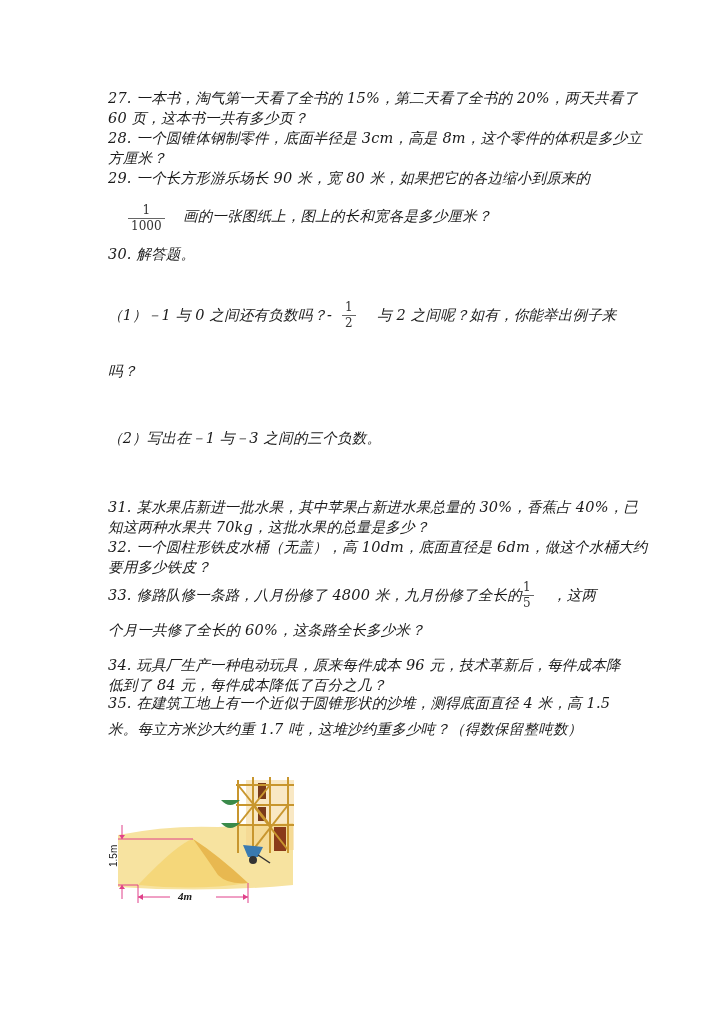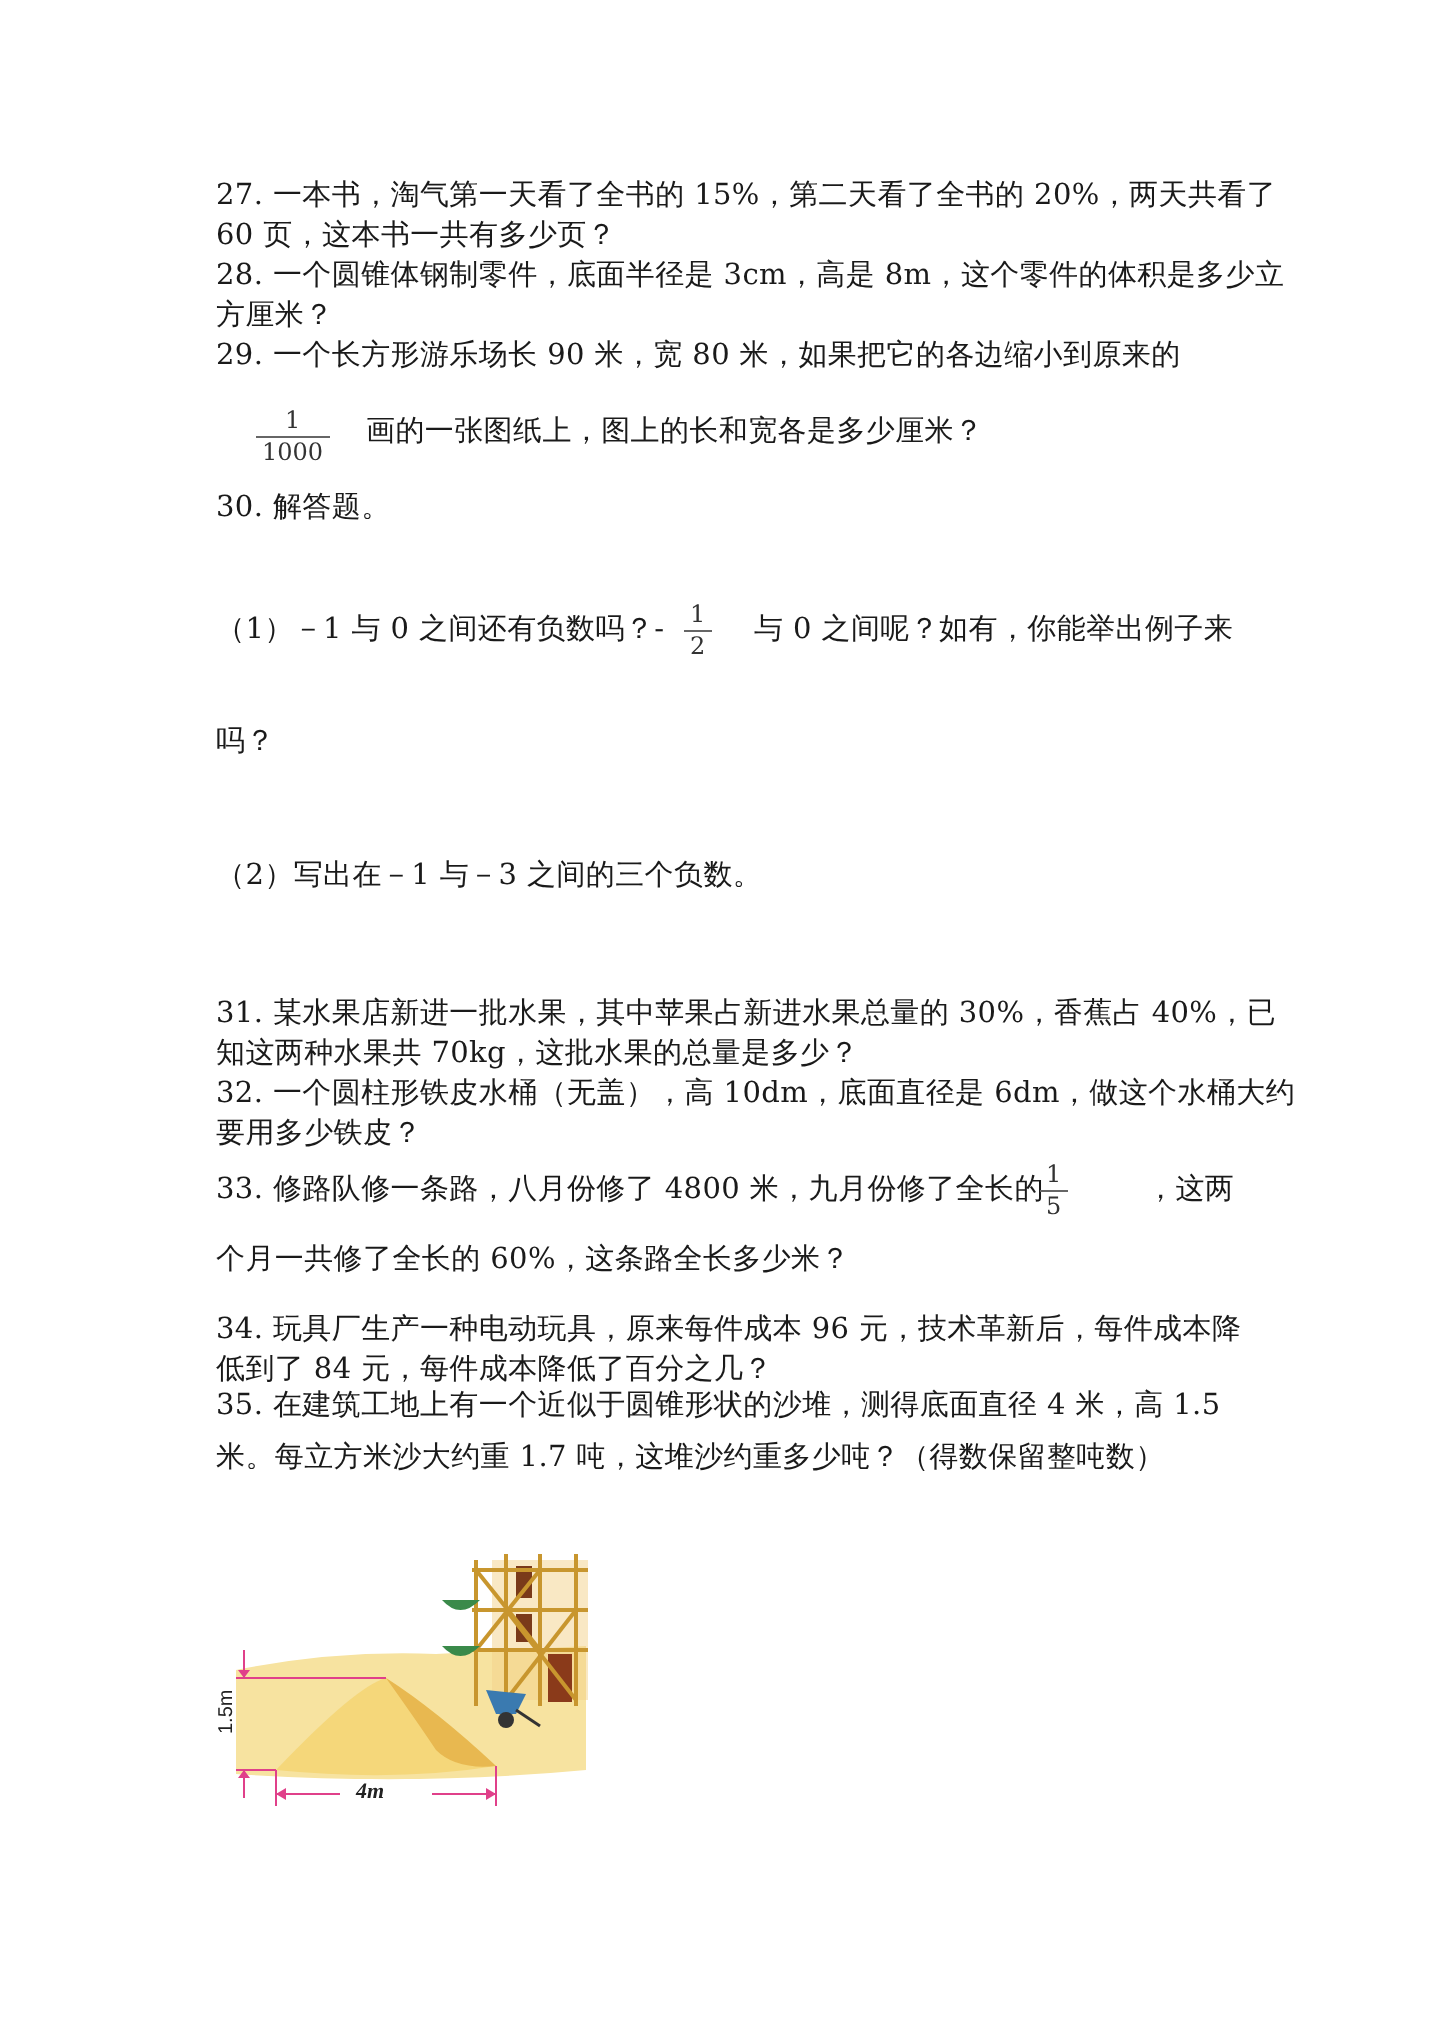"27. 一本书，淘气第一天看了全书的 15%，第二天看了全书的" .line { font-style: none -> italic }
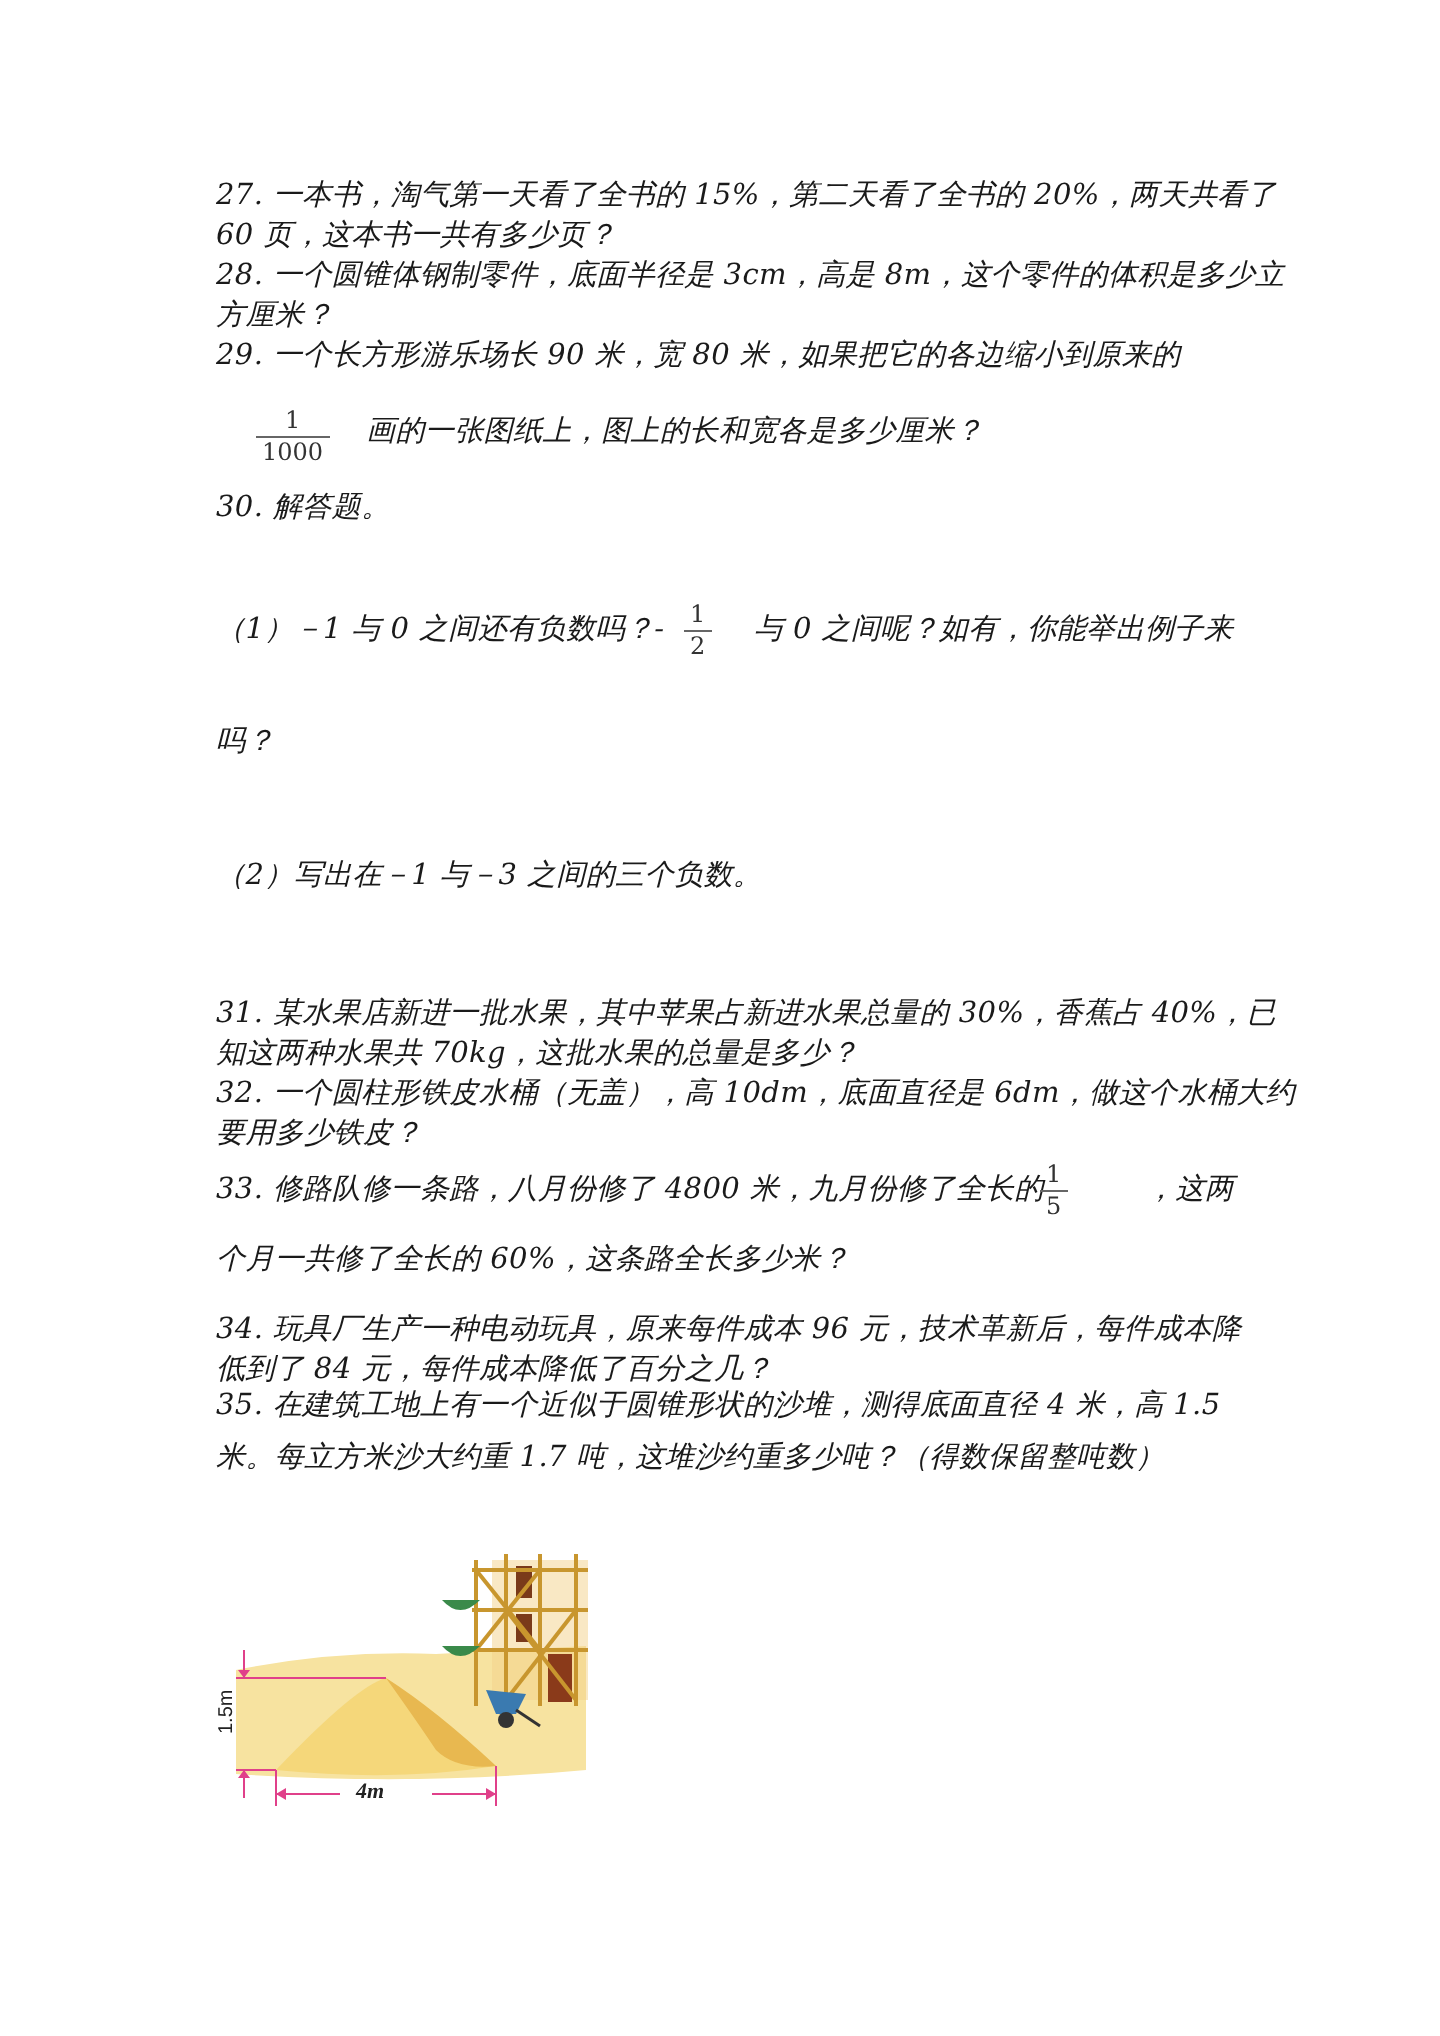"与 0 之间呢？如有，你能举出例子来" div.line { text: 0 -> 2 }
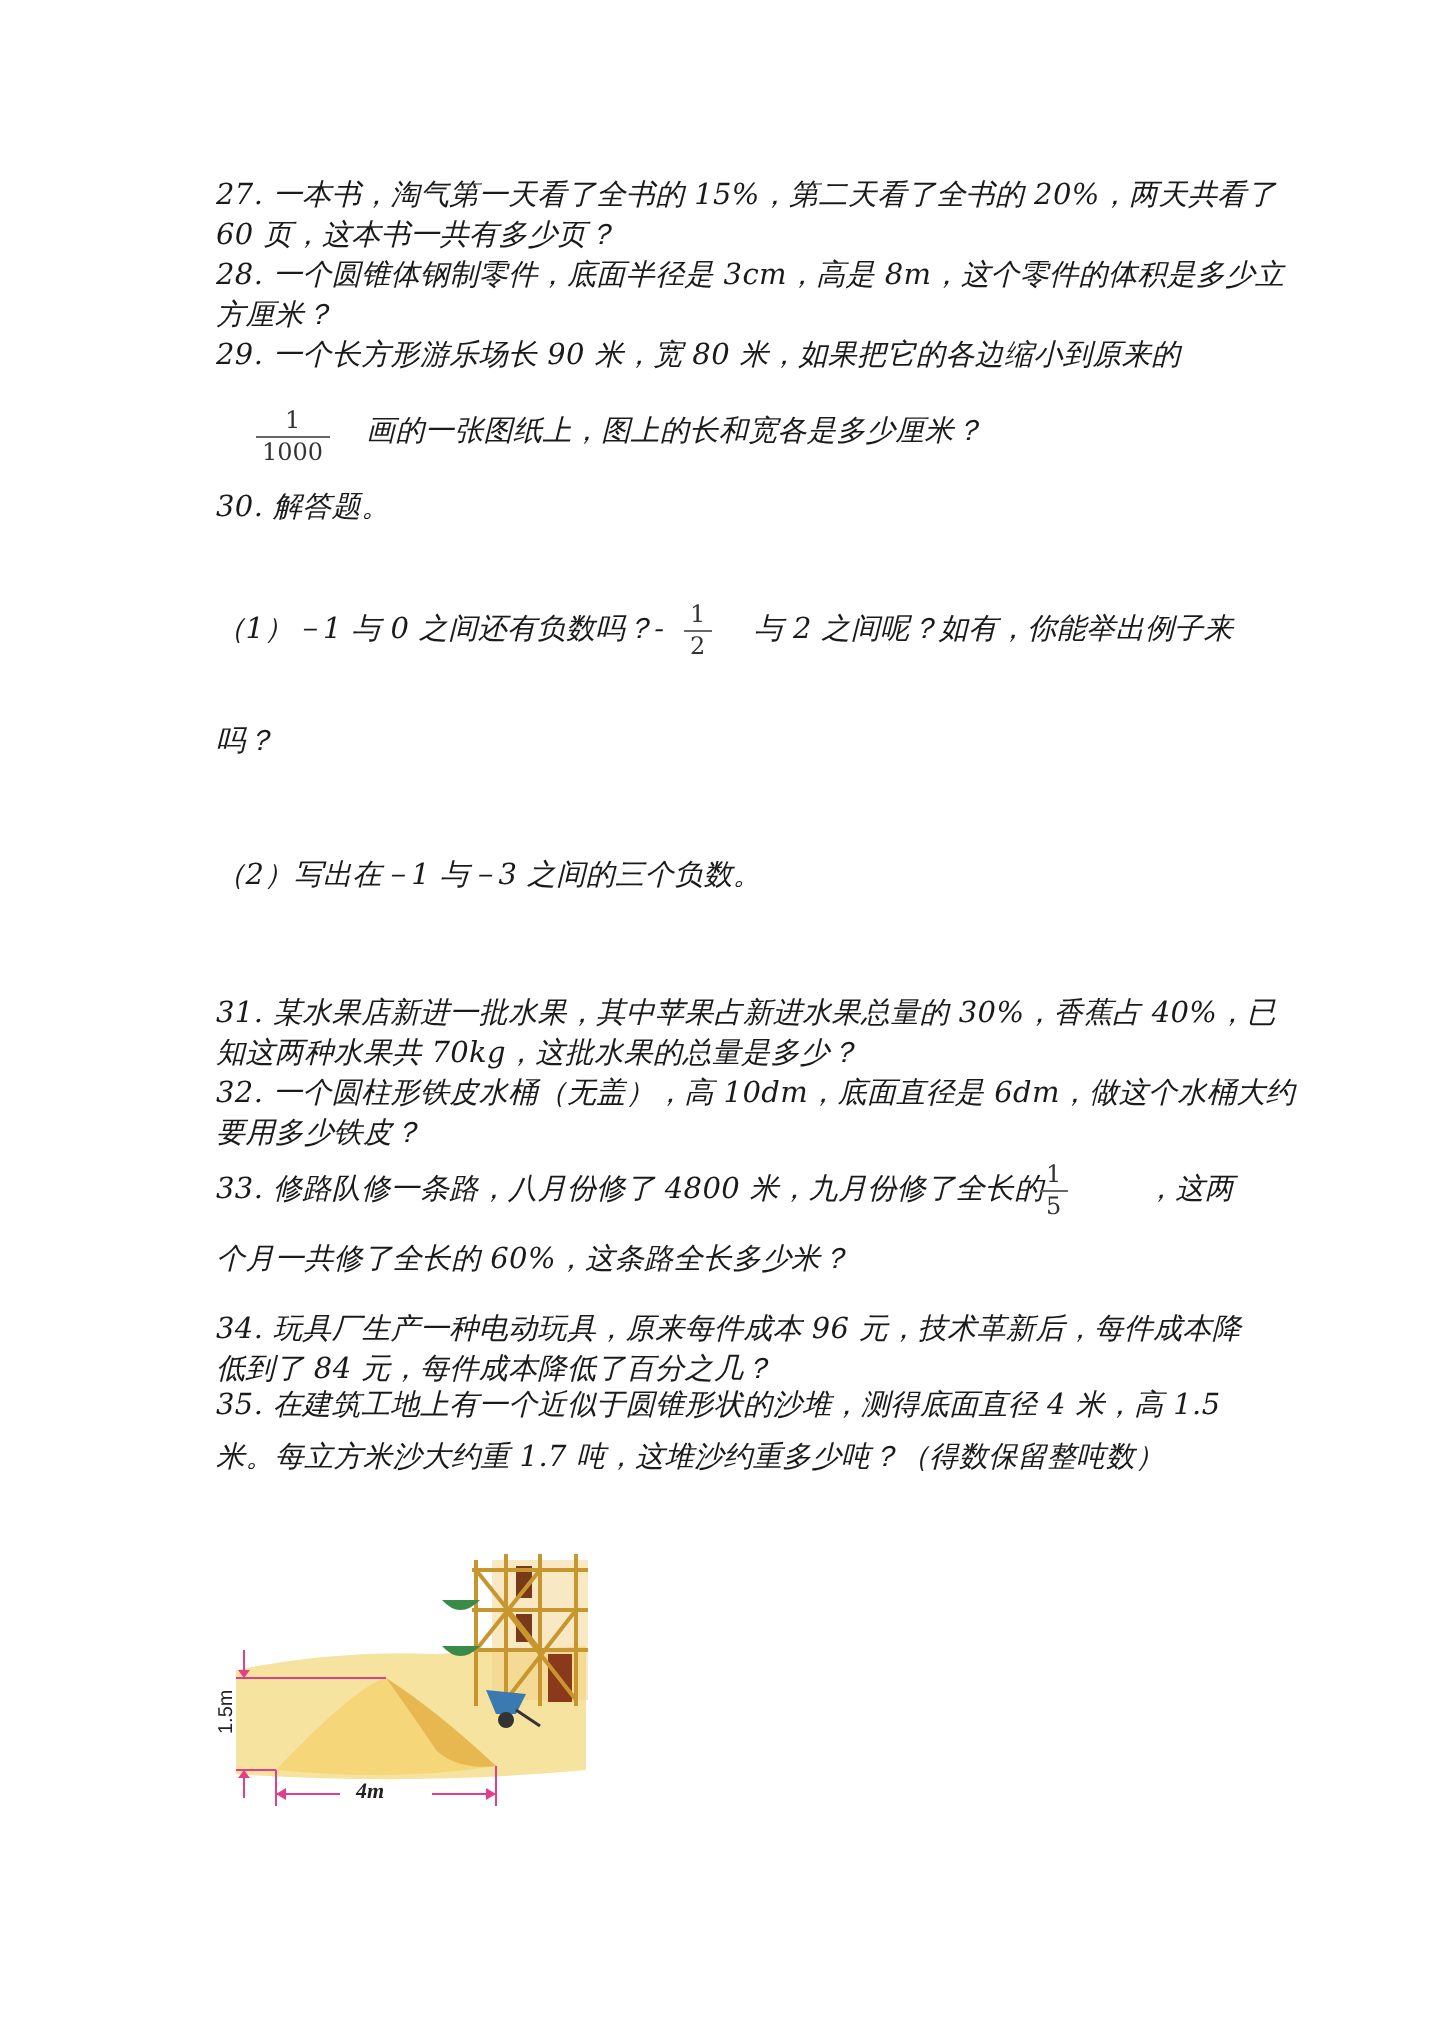"，这两" div.line { left: 573px -> 552px }
